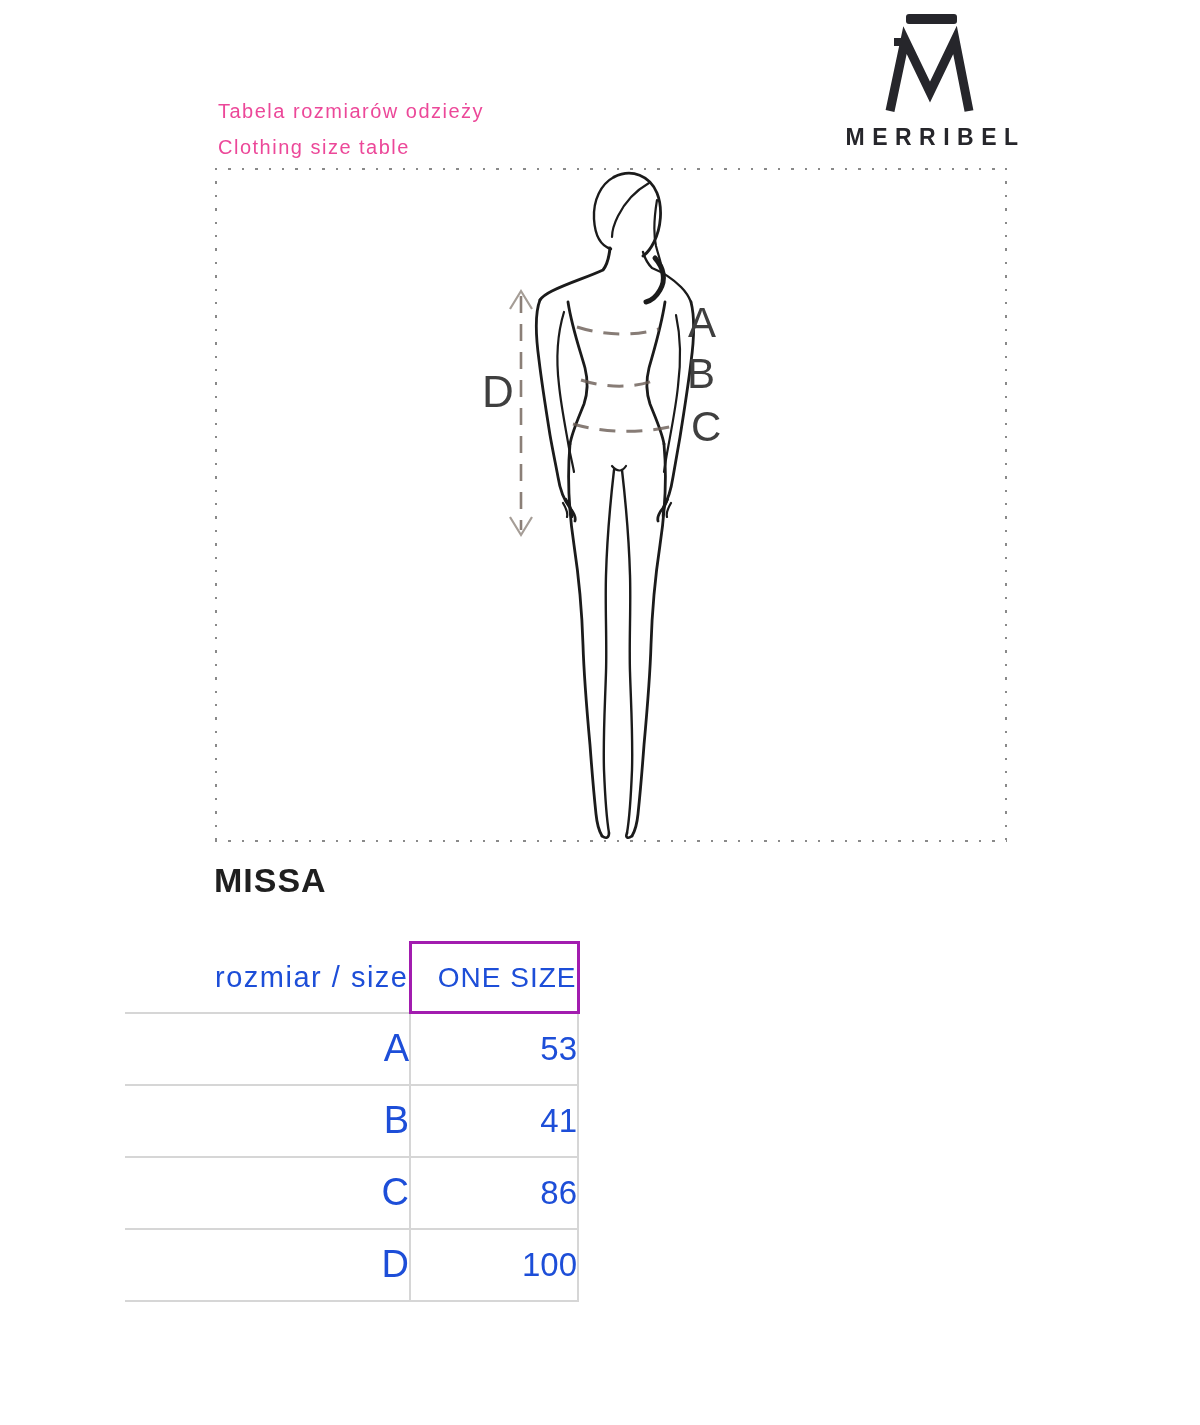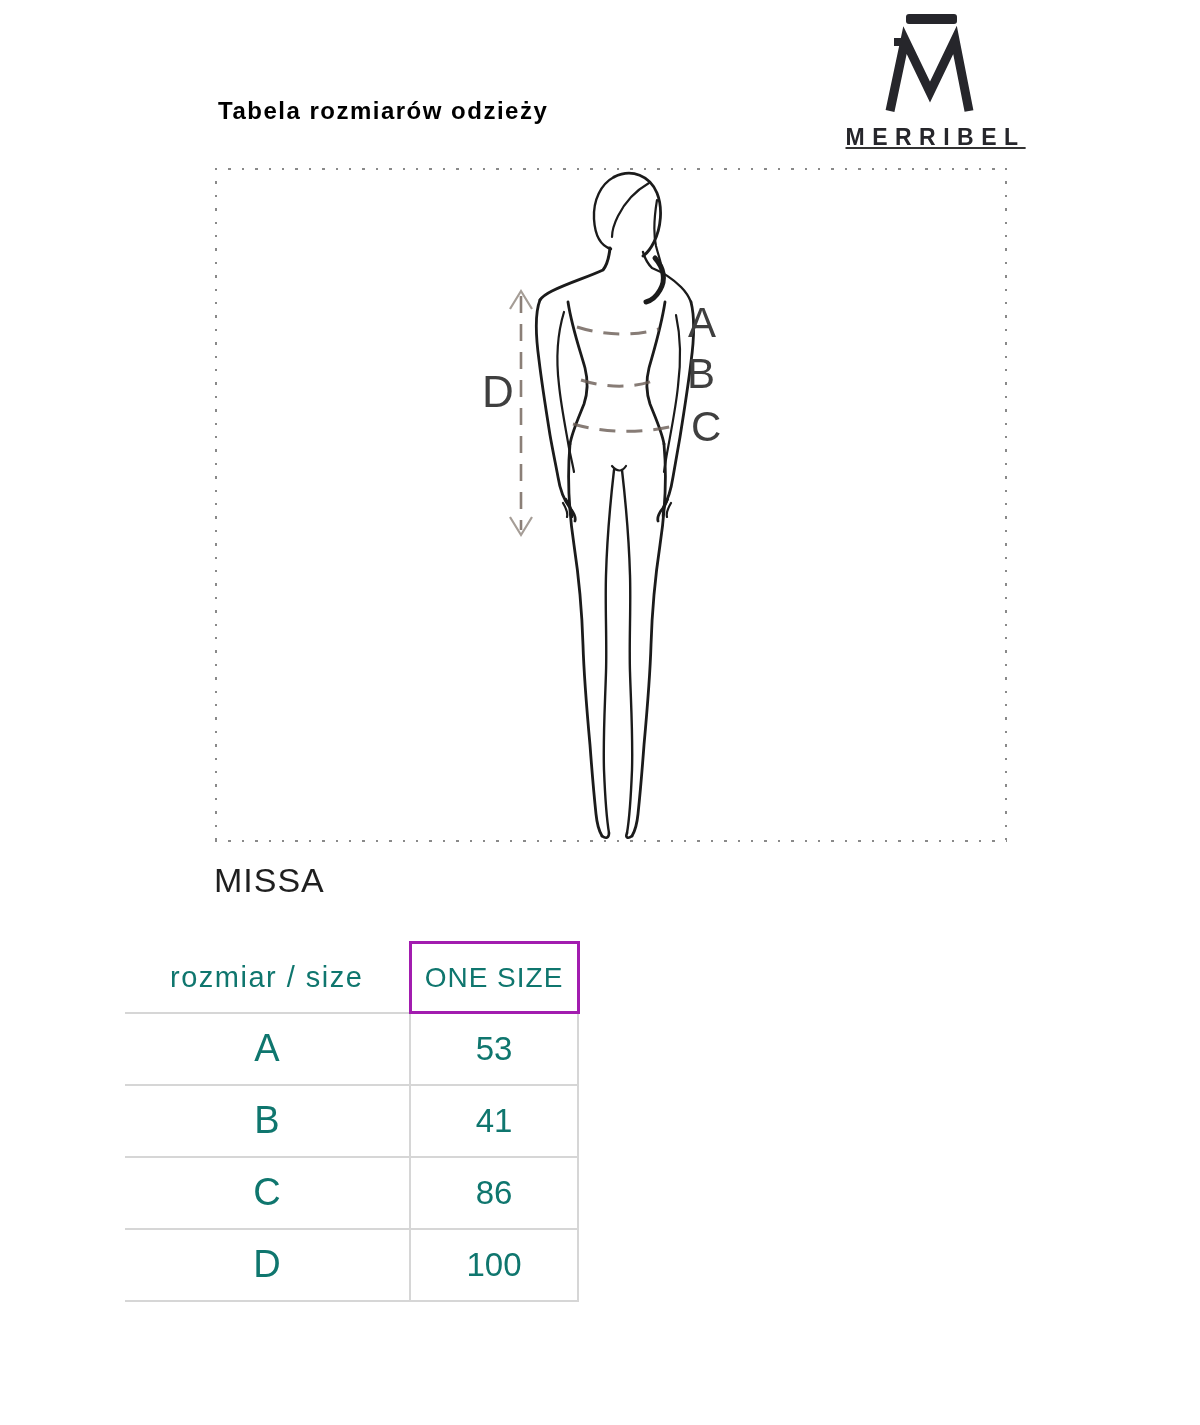"Tabela rozmiarów odzieży" .titles { color: #000000 -> #ec4899; font-size: 24px -> 20px; font-weight: 700 -> 400 }
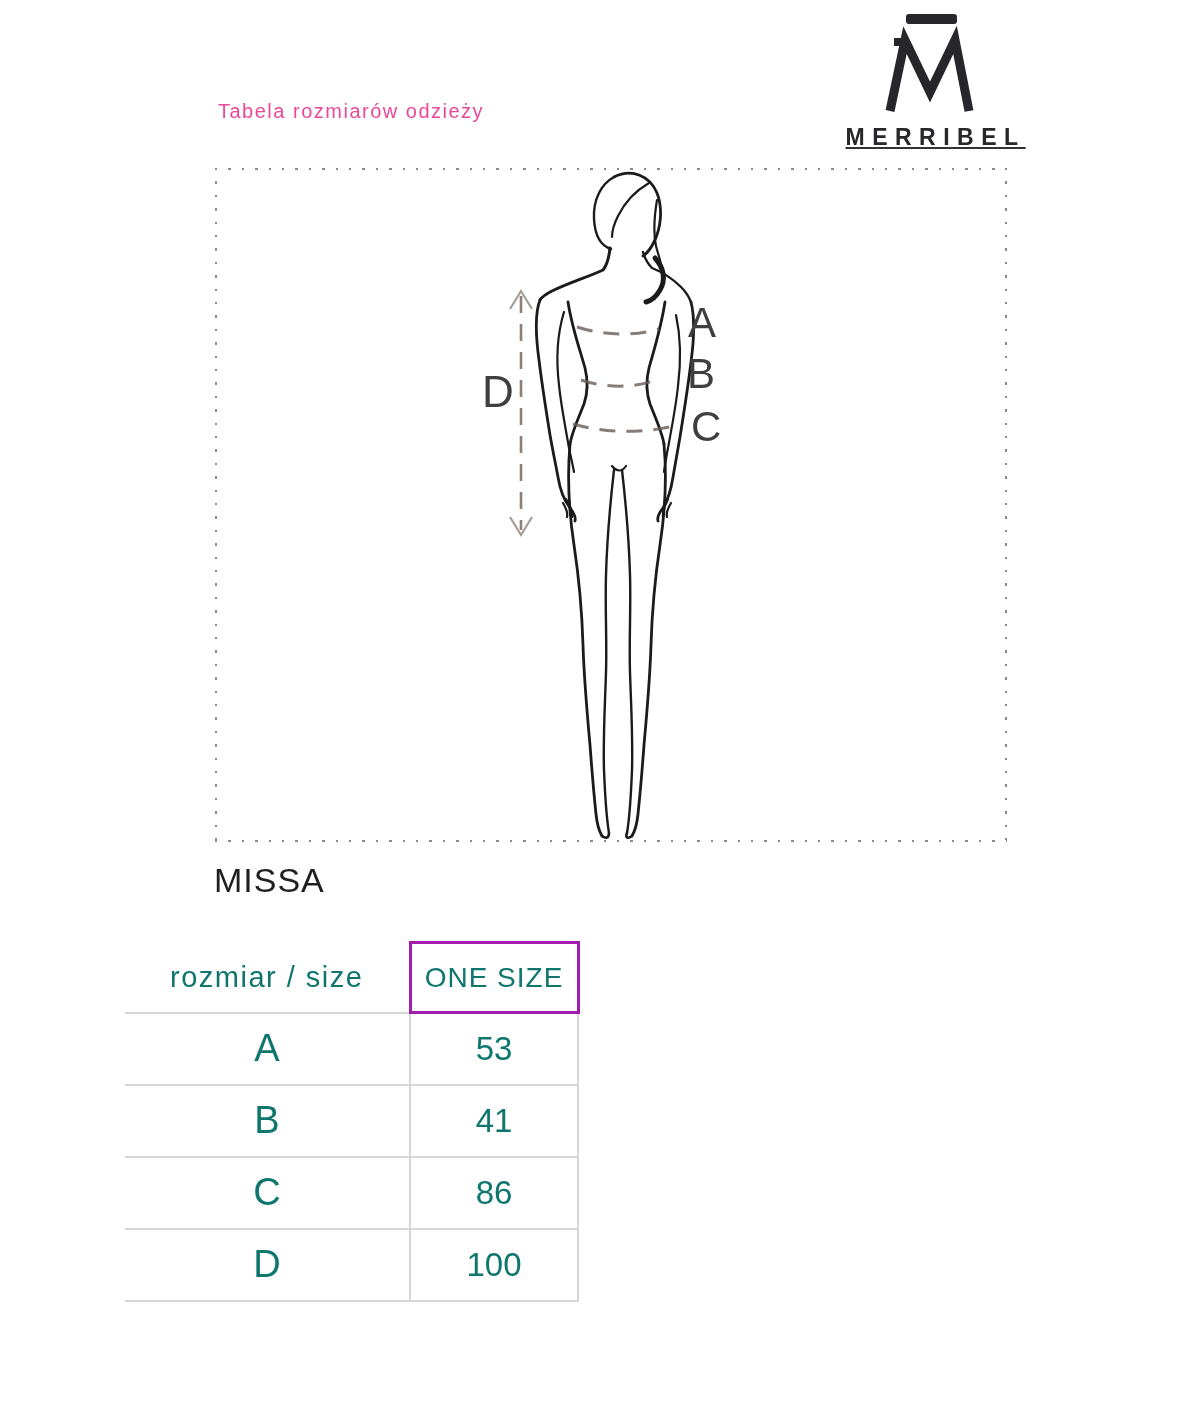"Clothing size table" div { html: none -> <div>Clothing size table</div> }
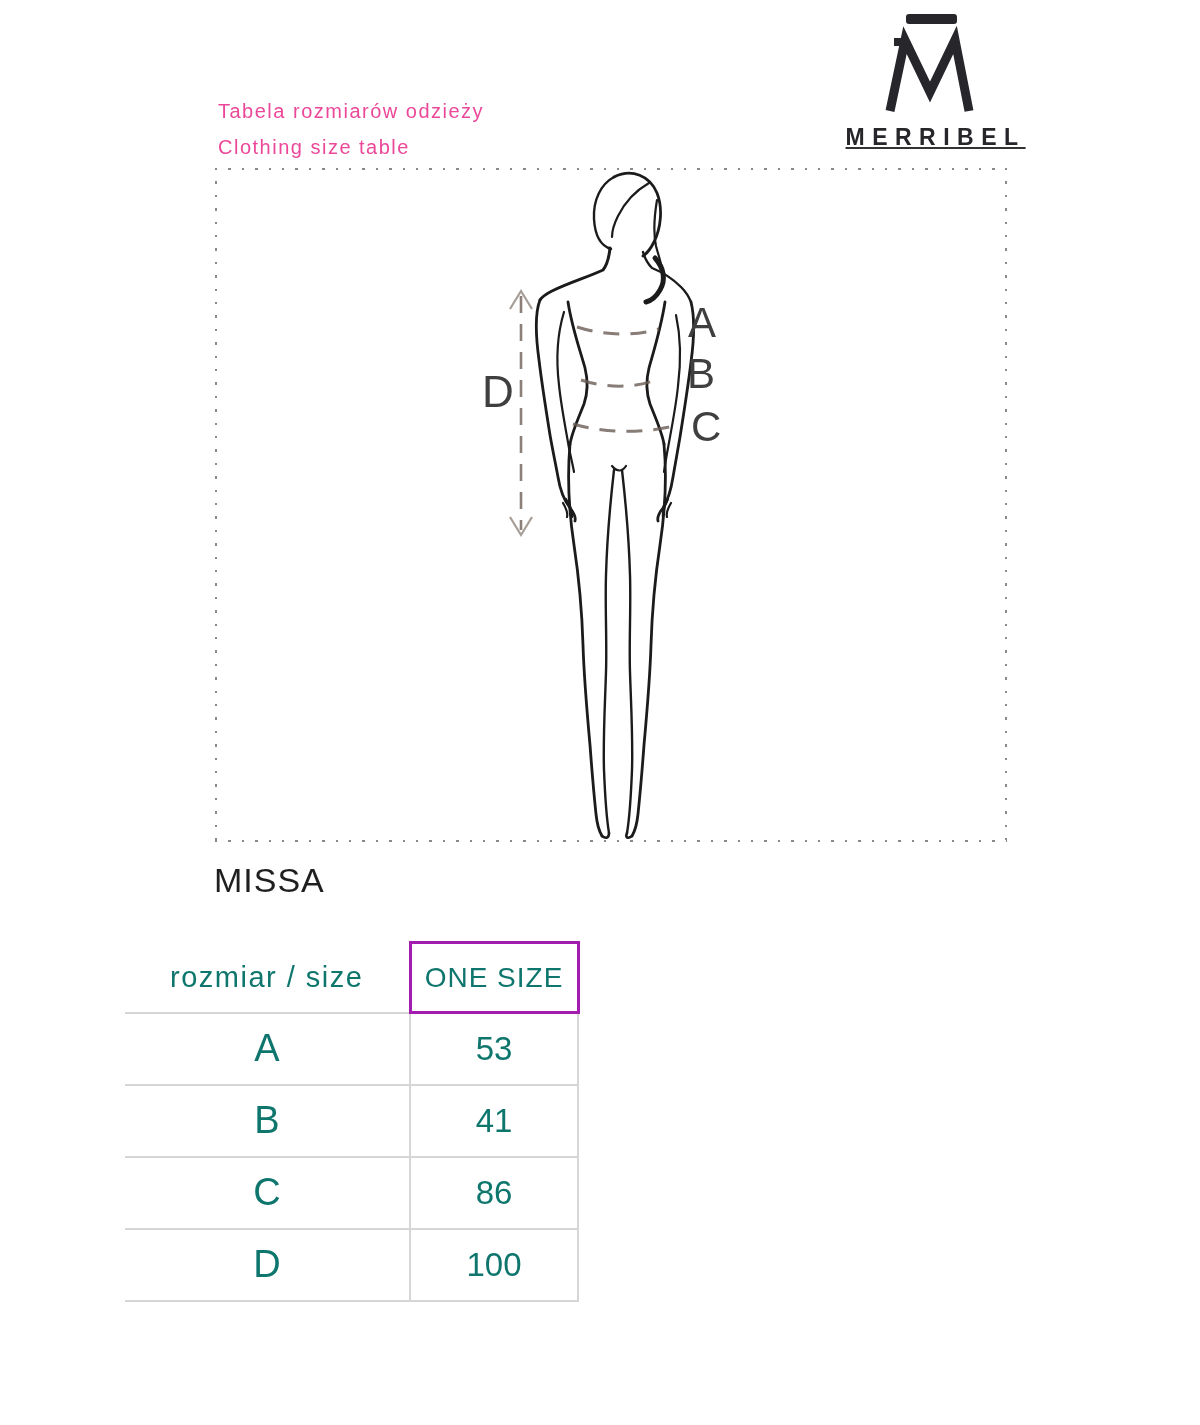"MERRIBEL" .brand { text-decoration: underline -> none }
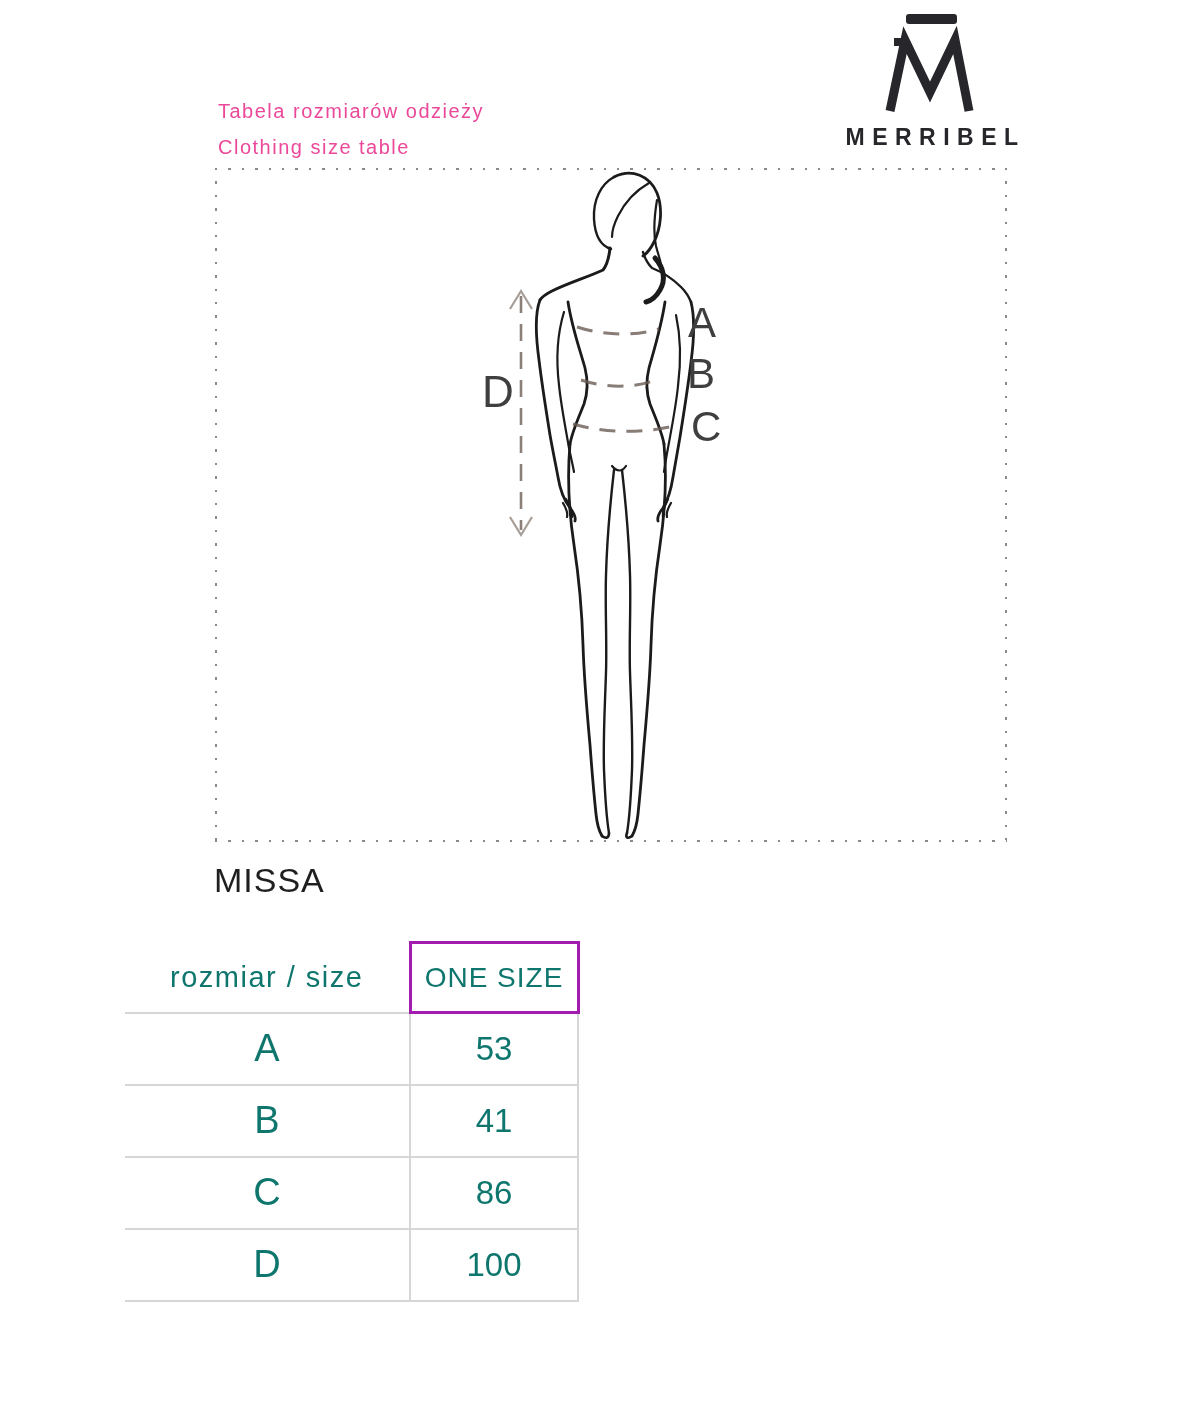"MISSA" .product-name { font-weight: 400 -> 700 }
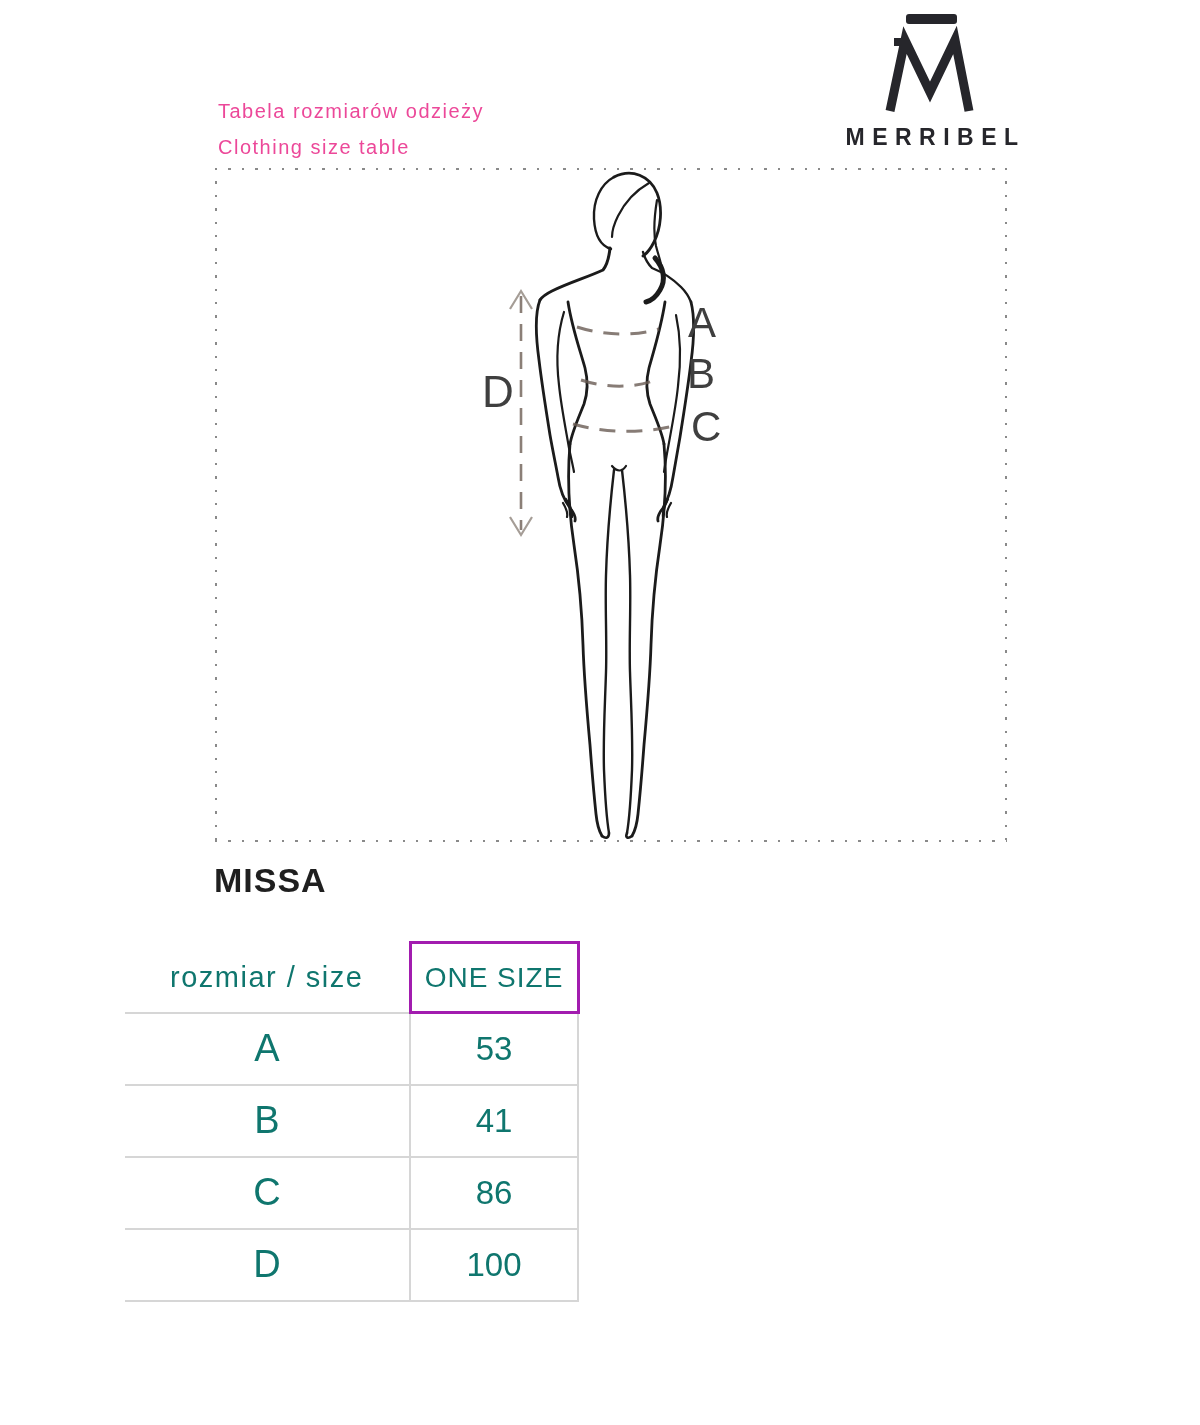"rozmiar / size" .sizes th, .sizes td { color: #0f766e -> #1d4ed8; text-align: center -> right }
